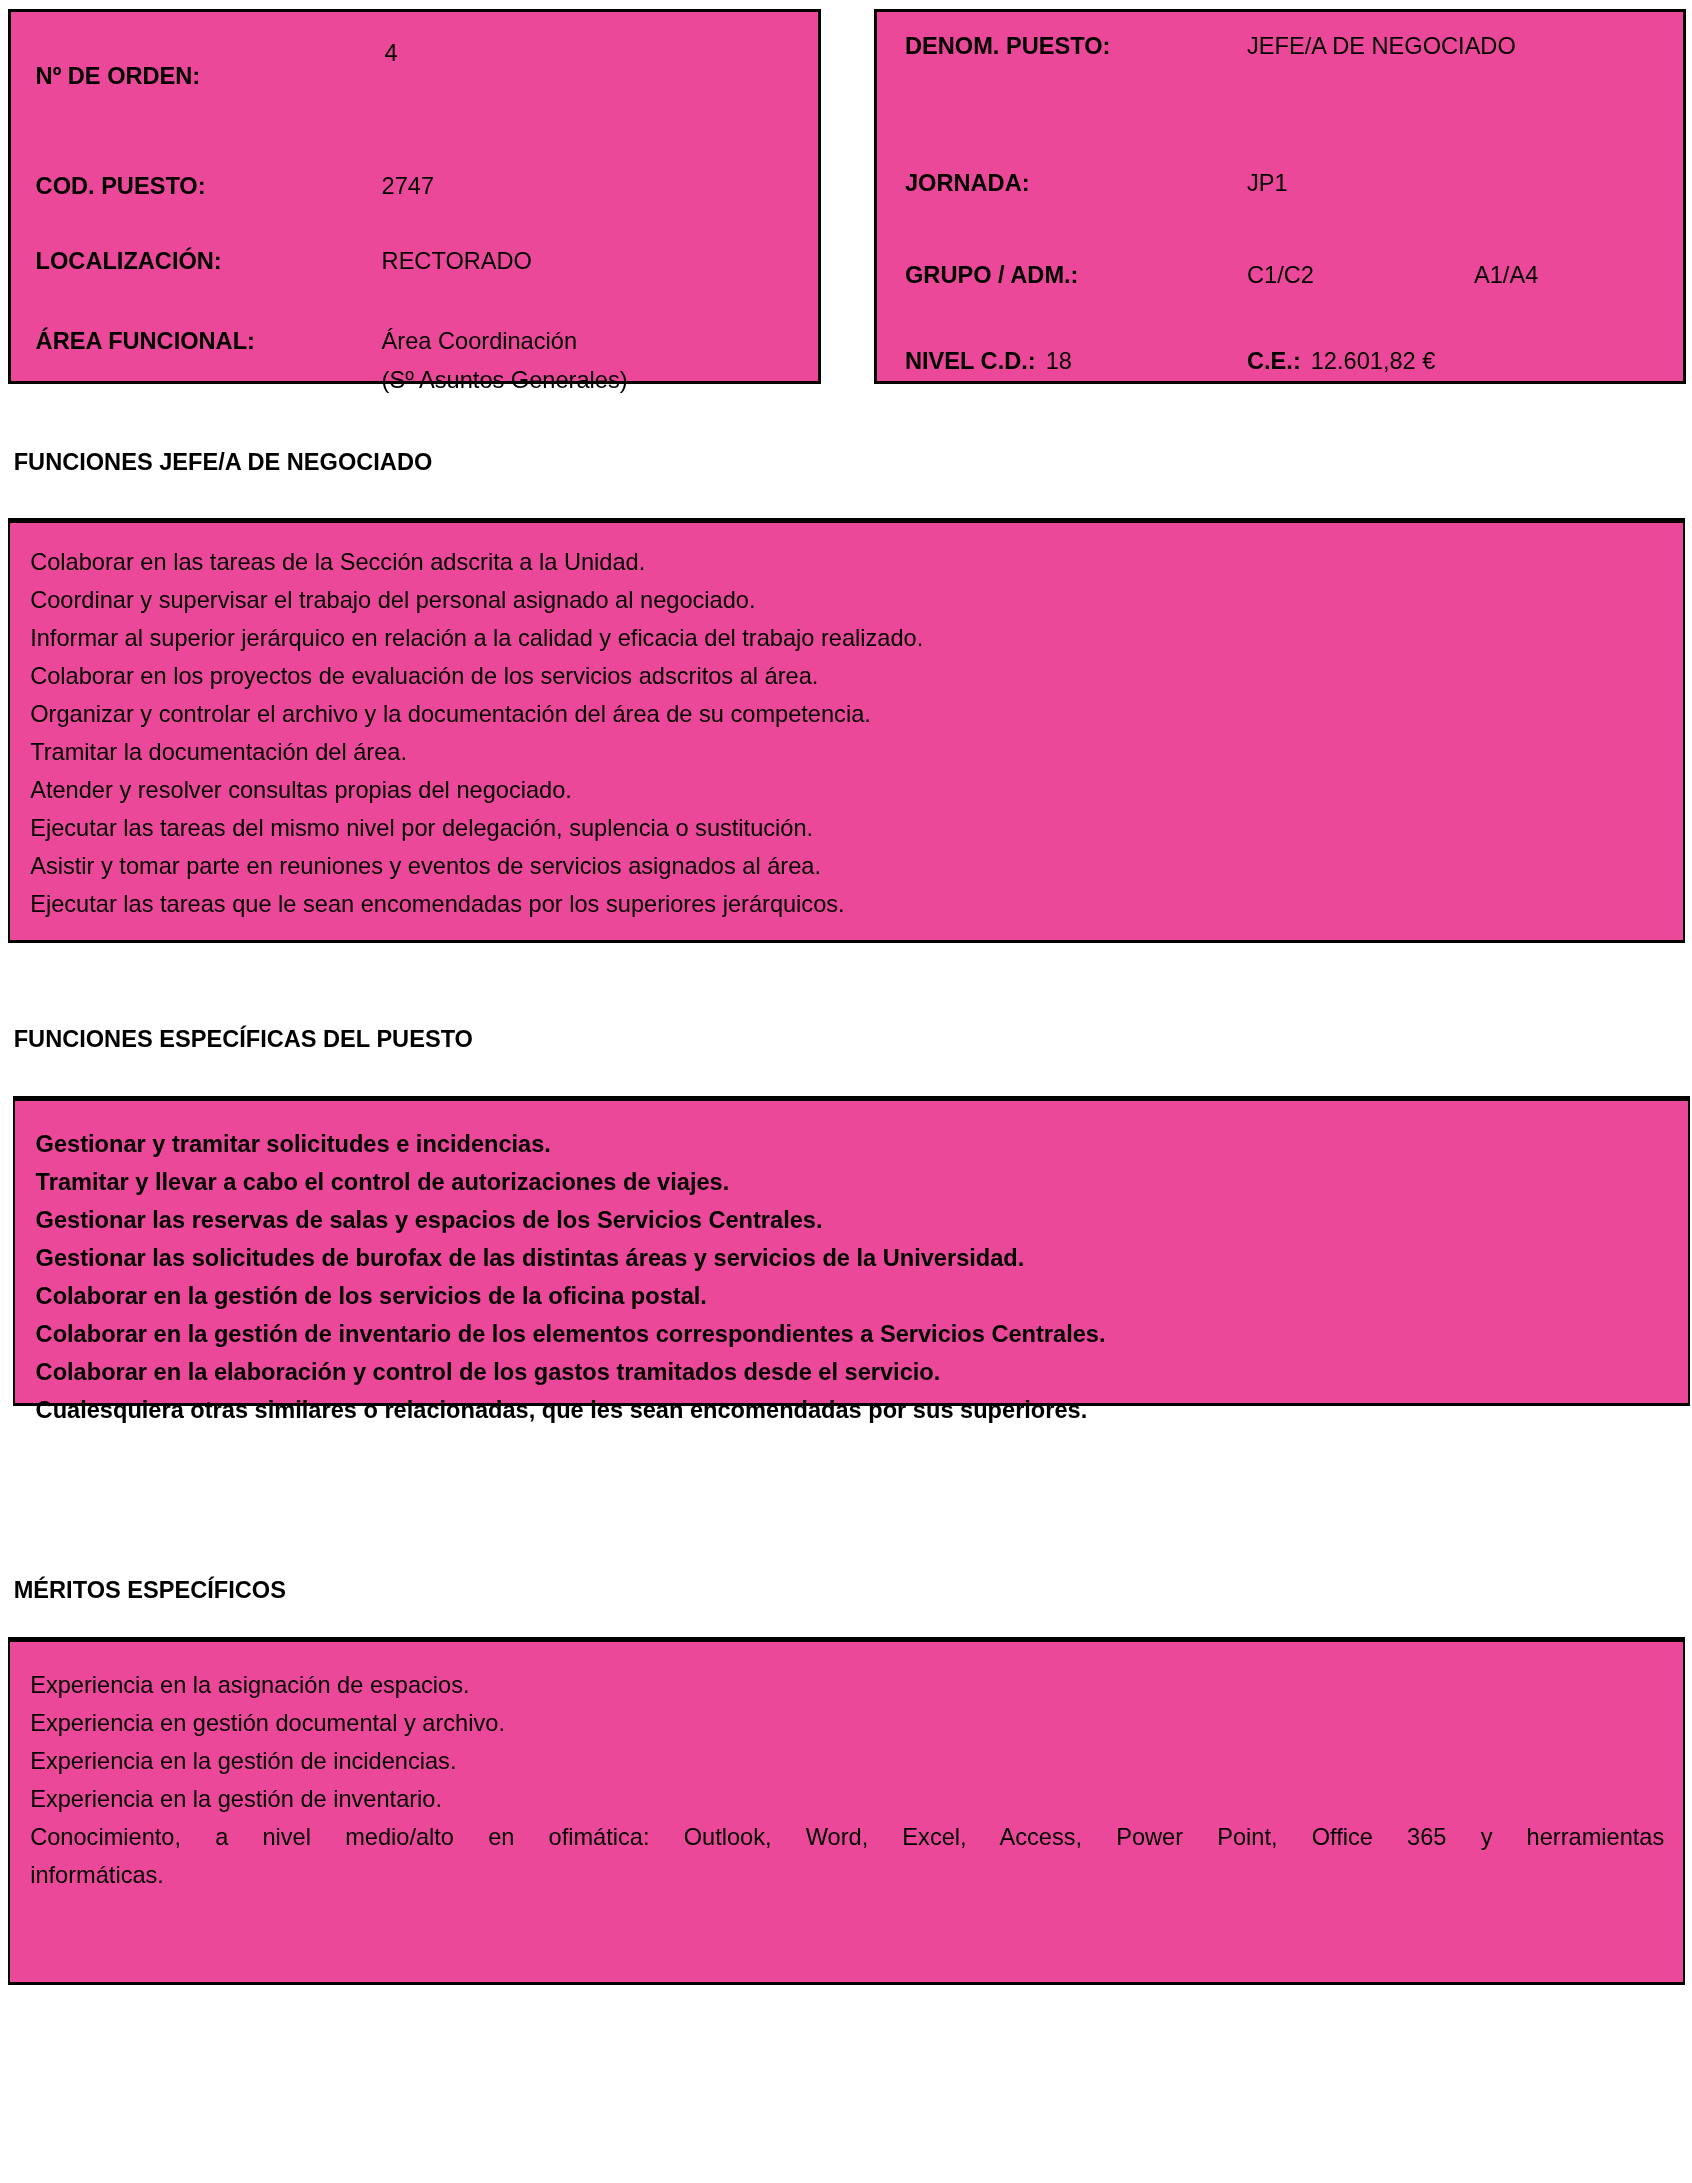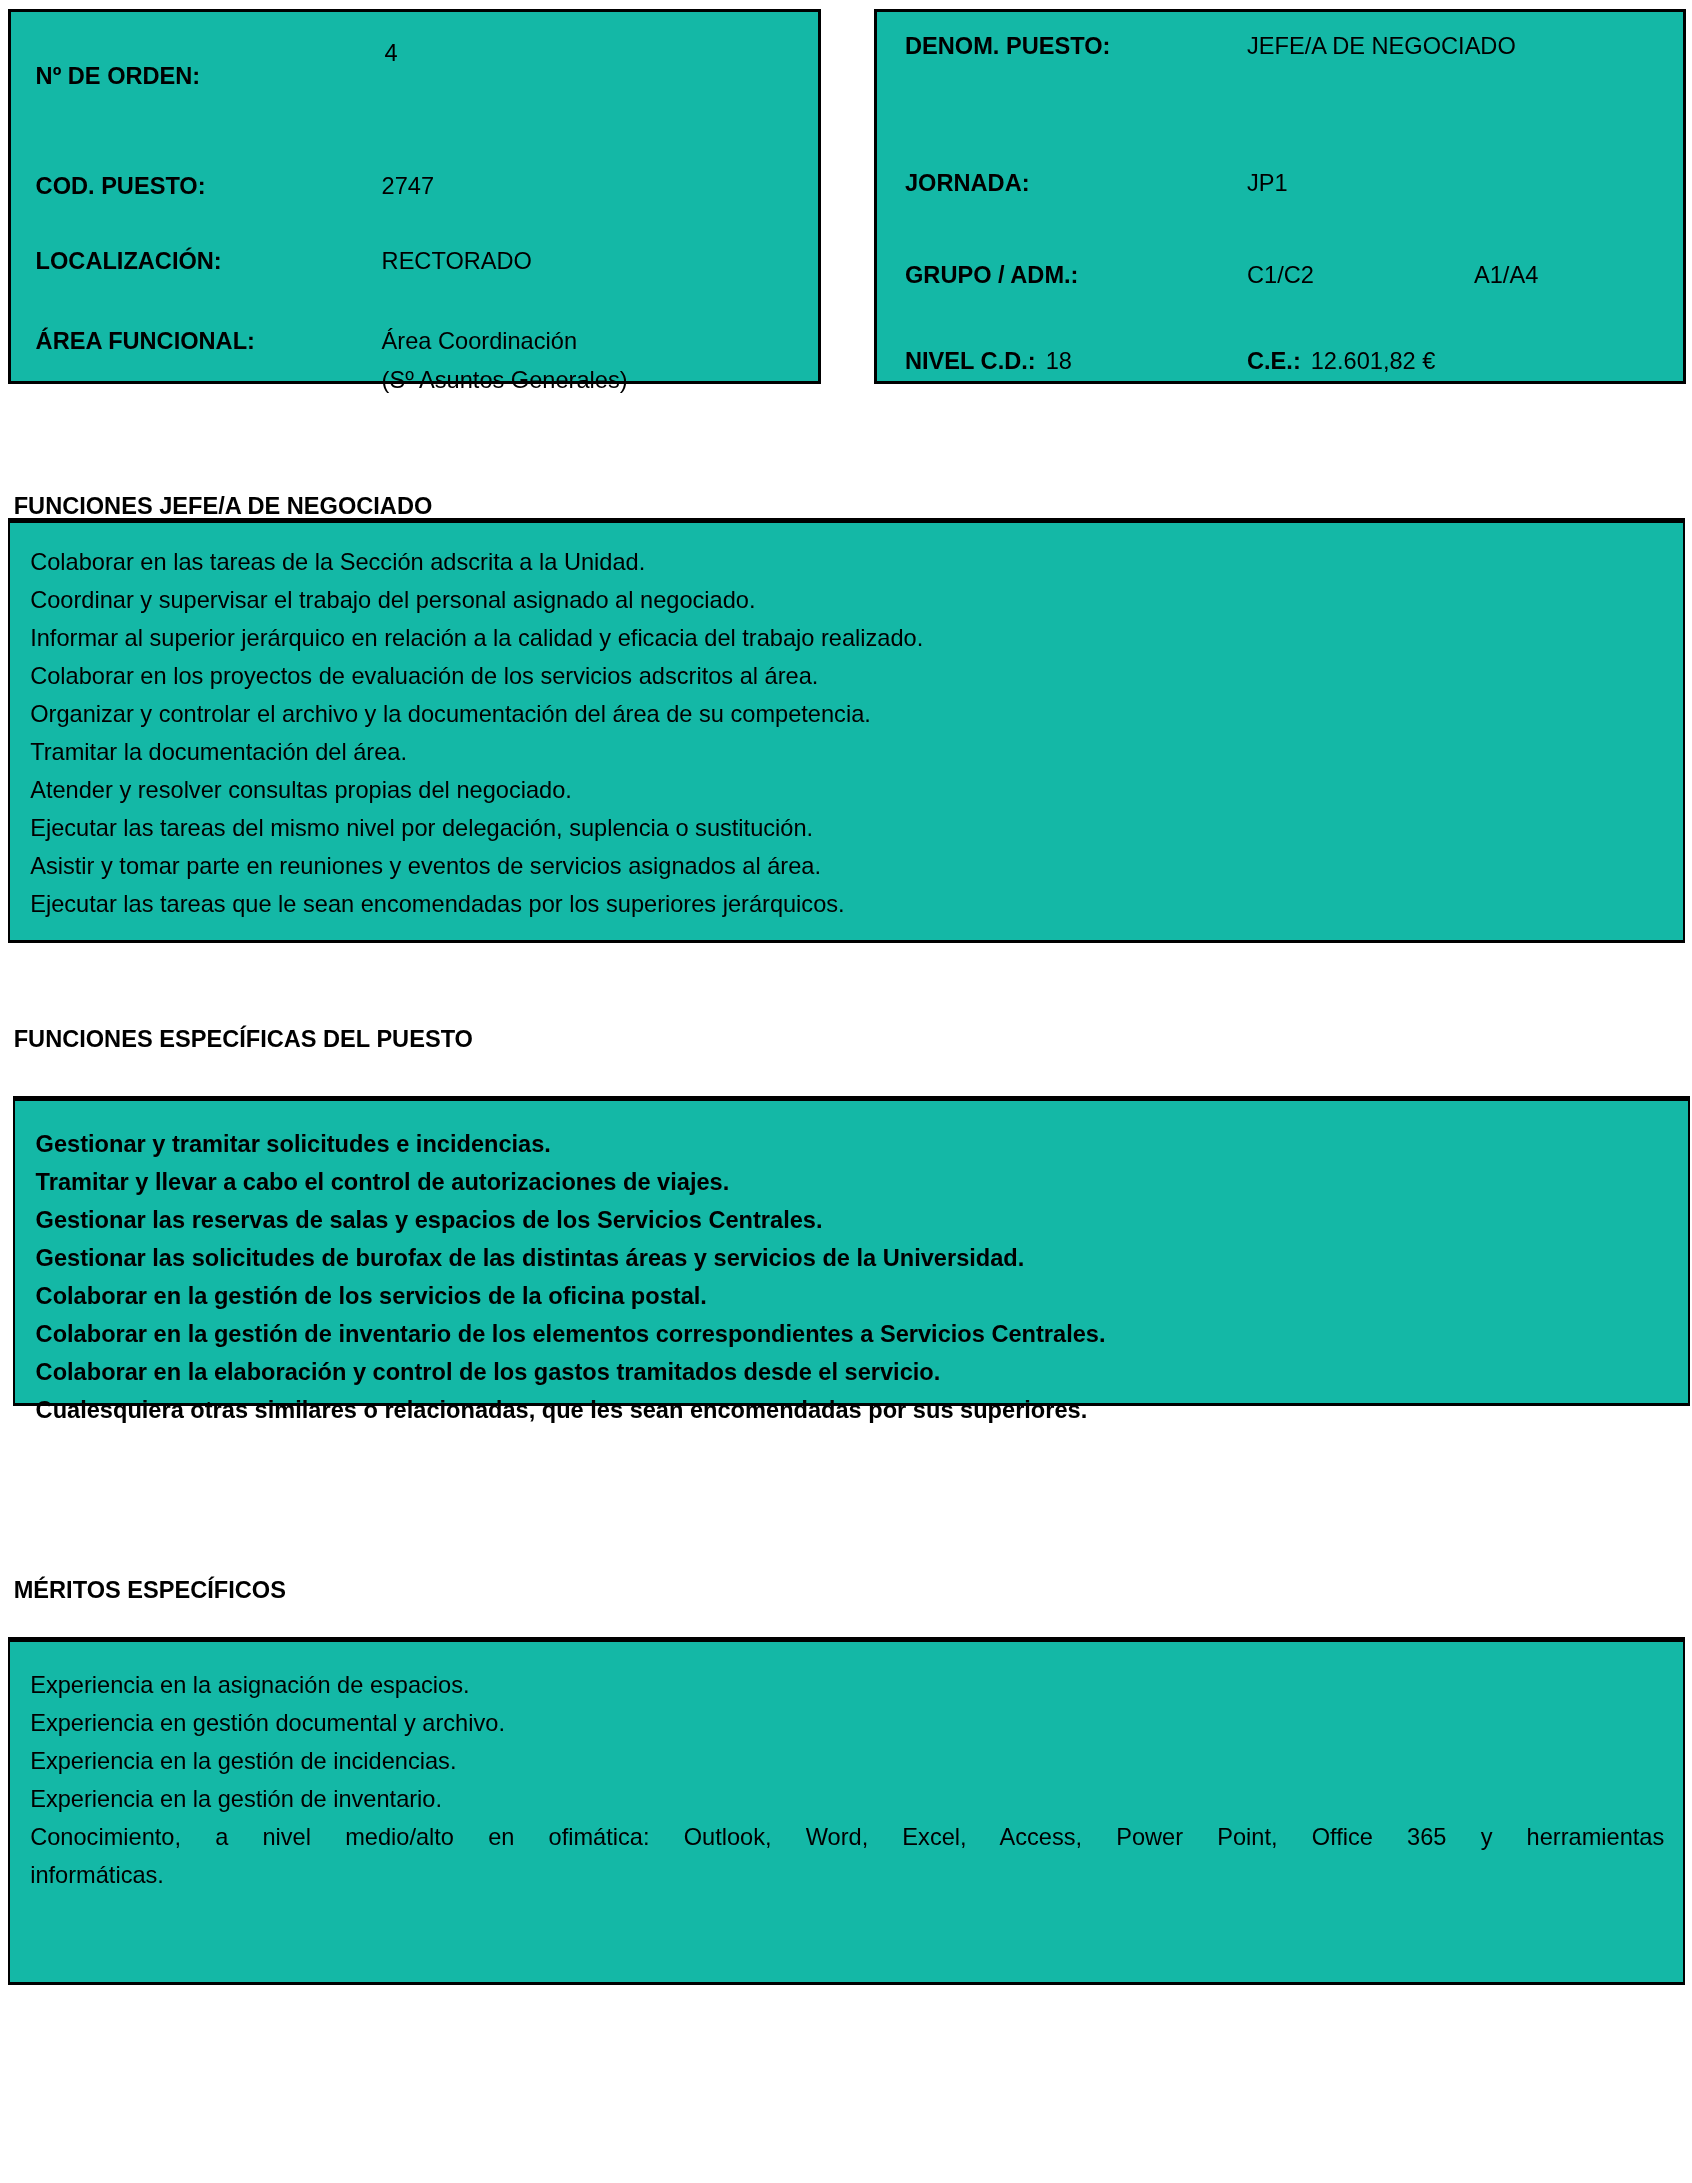"DENOM. PUESTO:" .box { background: #14b8a6 -> #ec4899 }
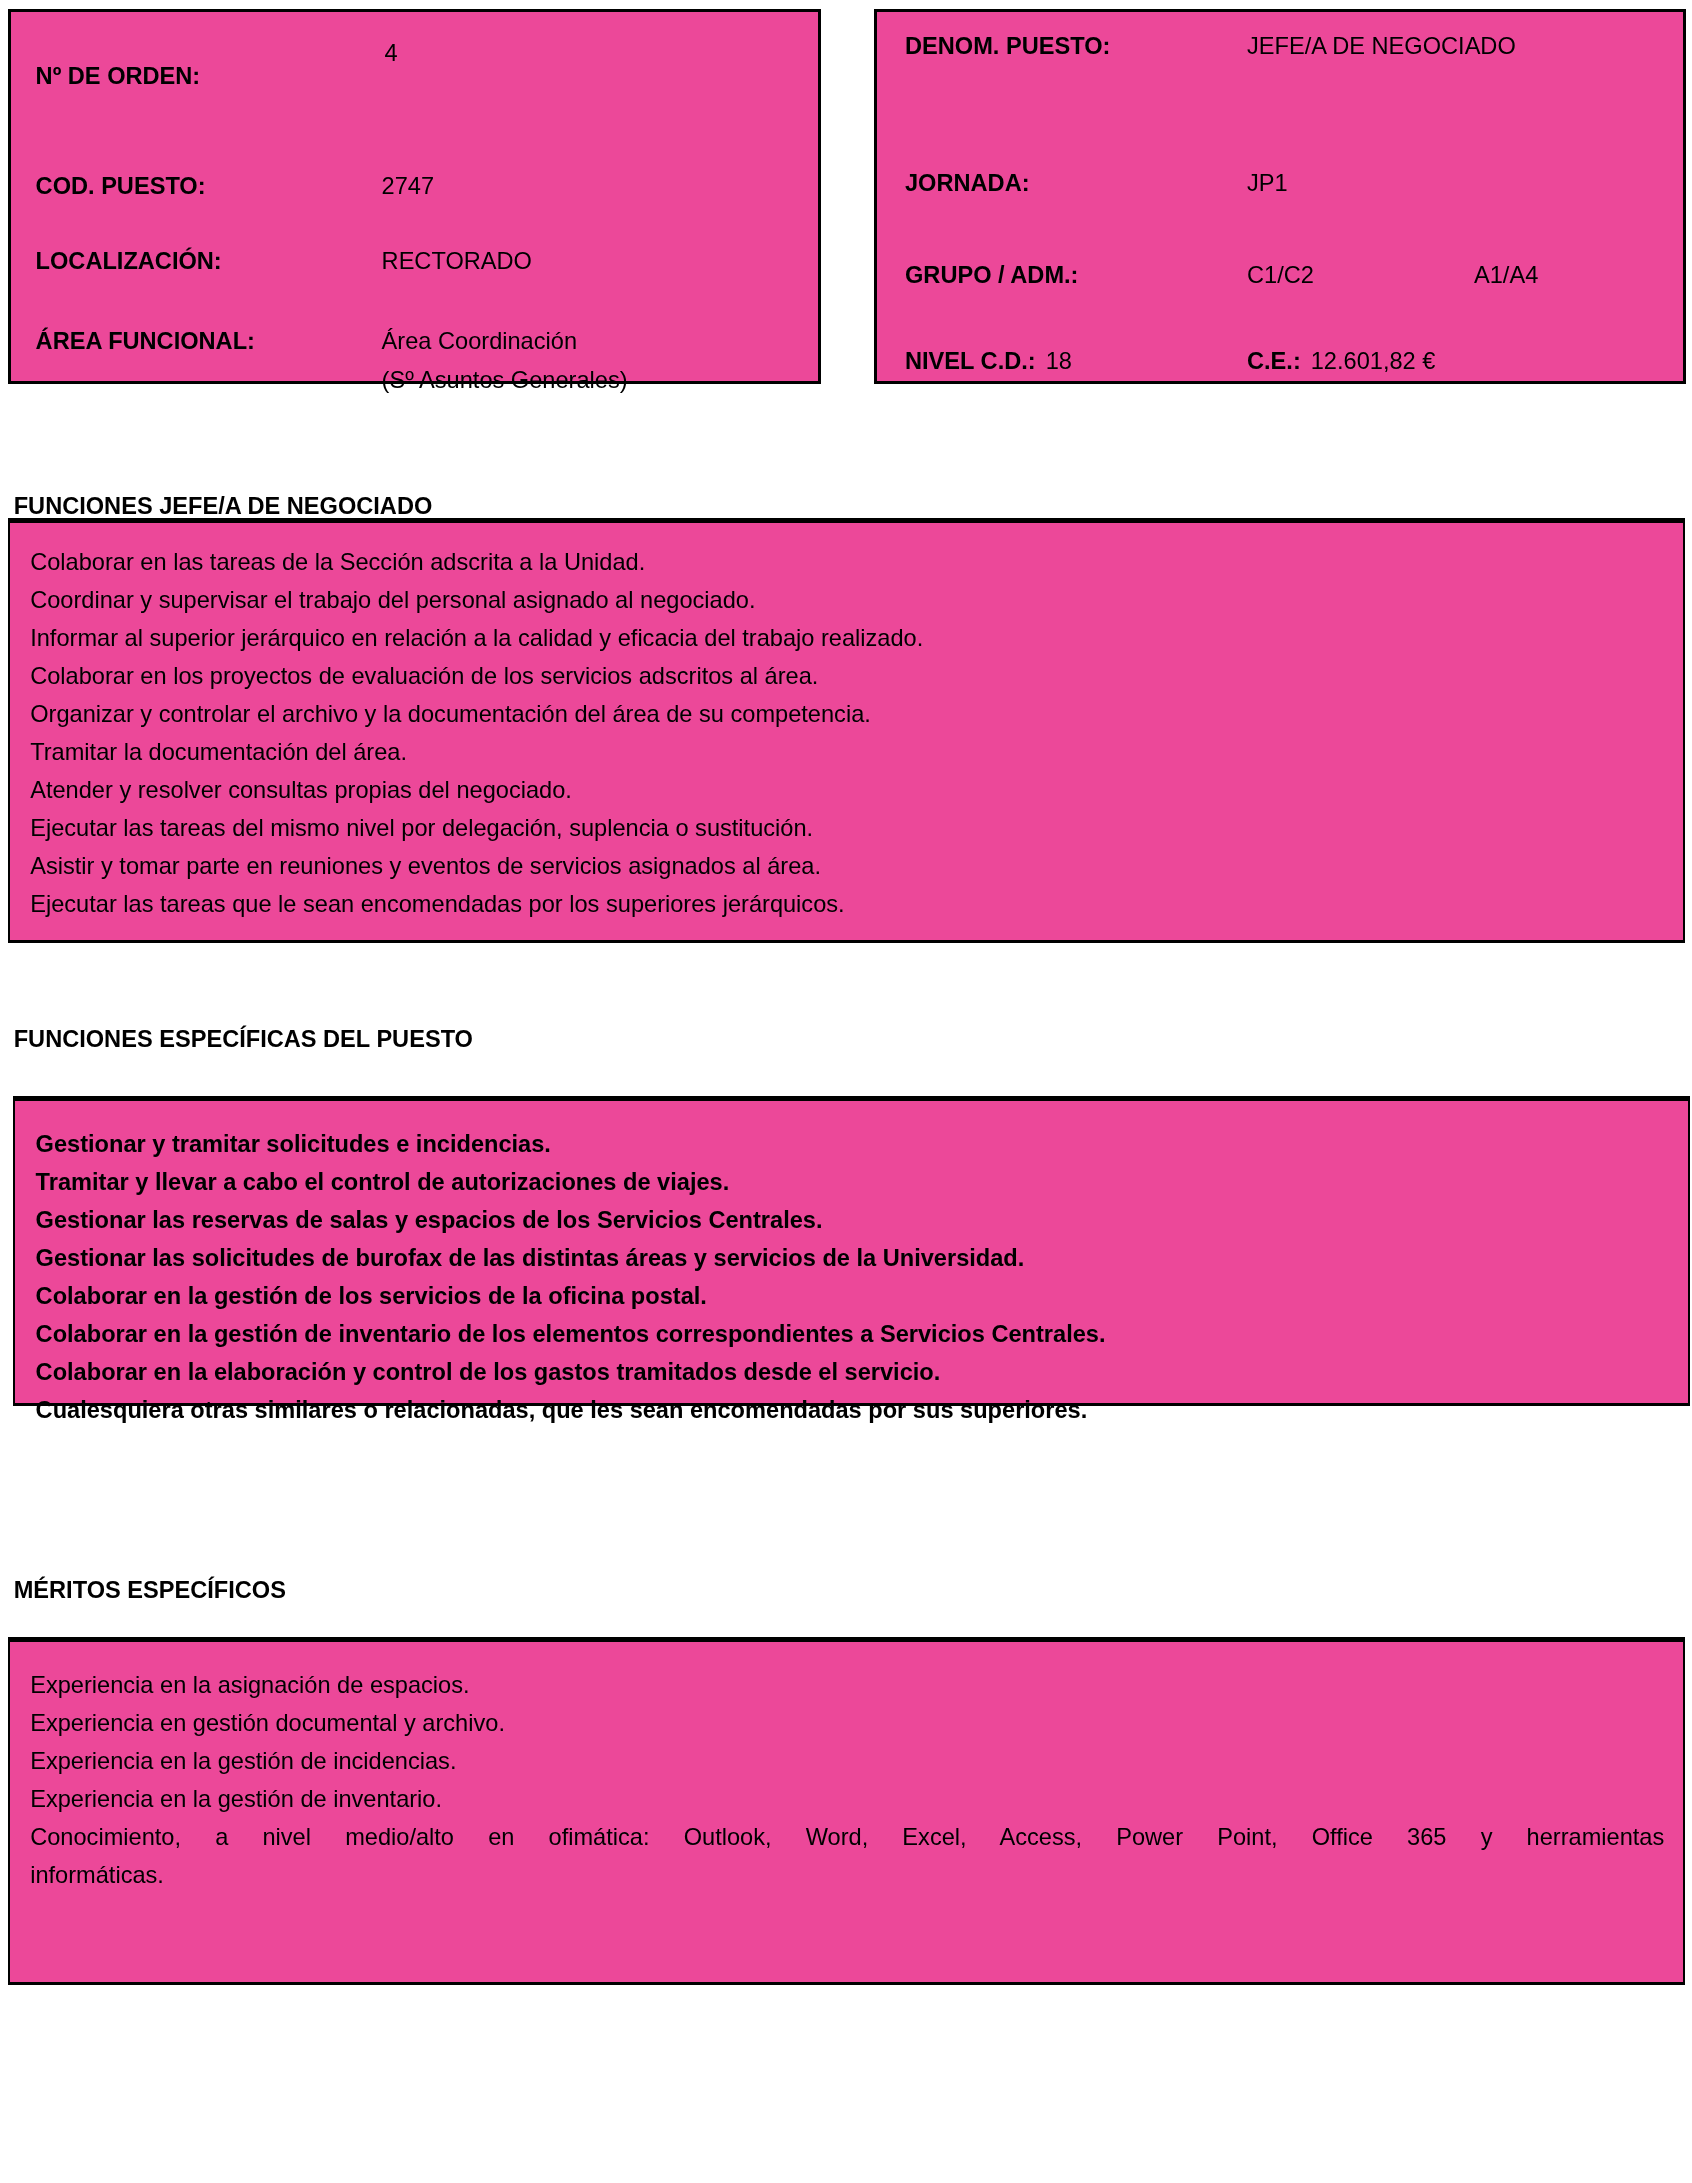"FUNCIONES JEFE/A DE NEGOCIADO" div.heading { margin-top: 44px -> none }
